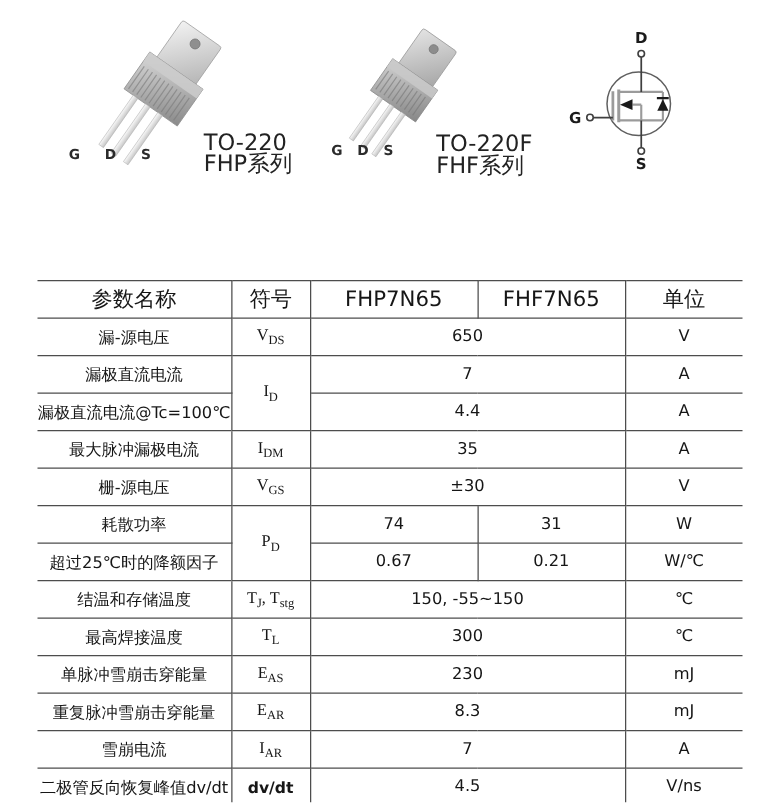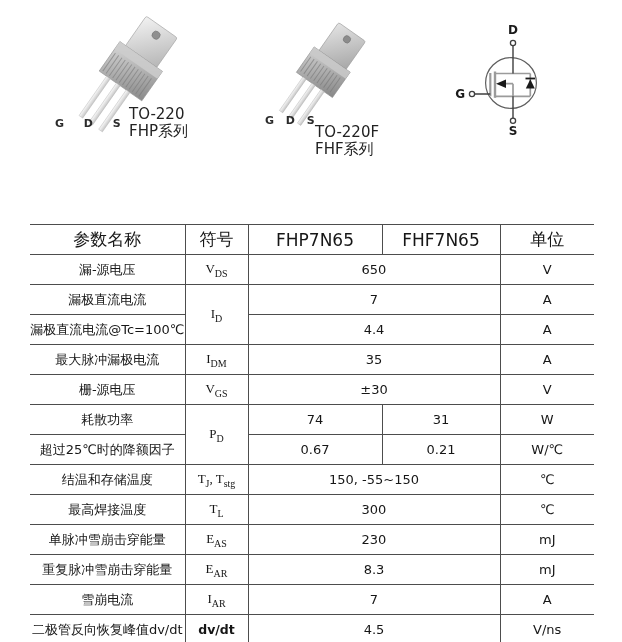"TO-220" .pkg-caption { font-size: 15px -> 18px; margin-left: none -> 34px }
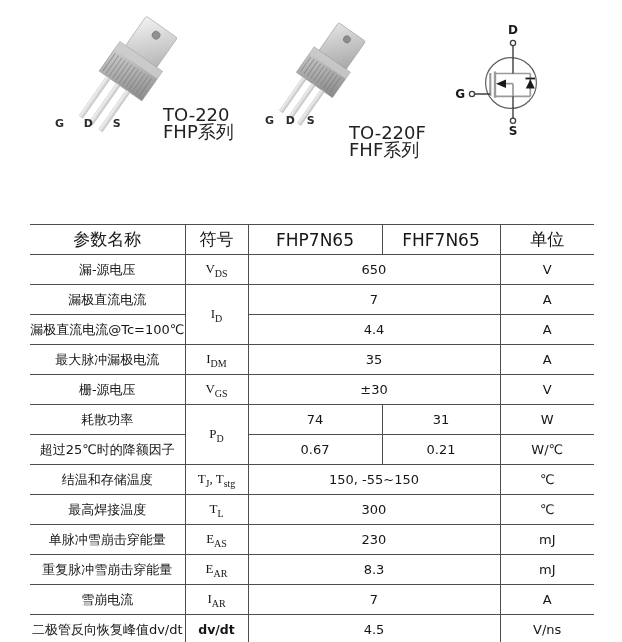"TO-220F" .pkg-caption.c2 { top: 124px -> 107px }
